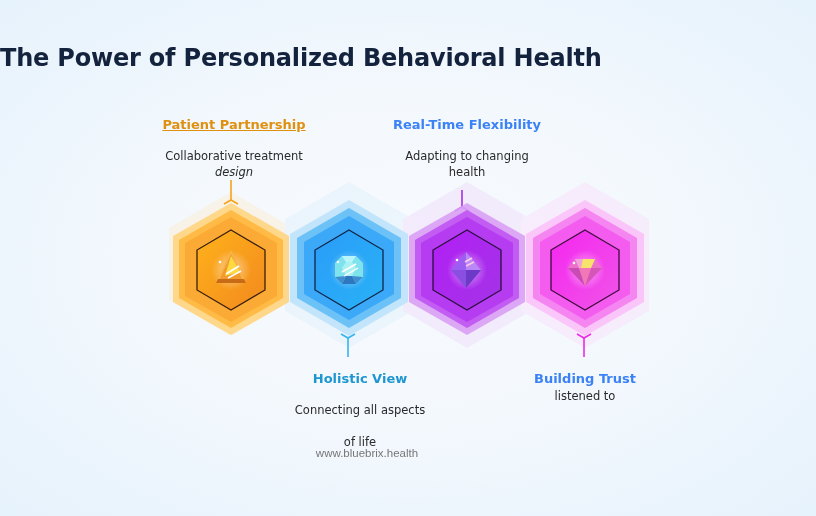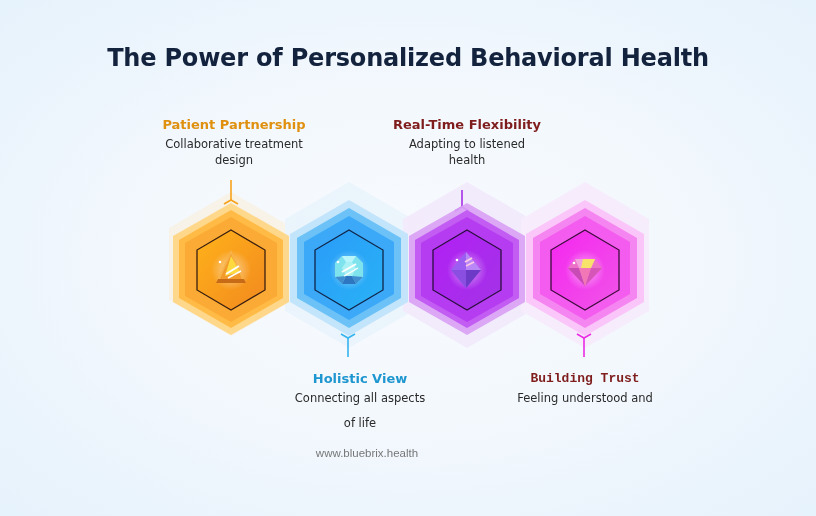"The Power of Personalized Behavioral" .title { text-align: center -> none }
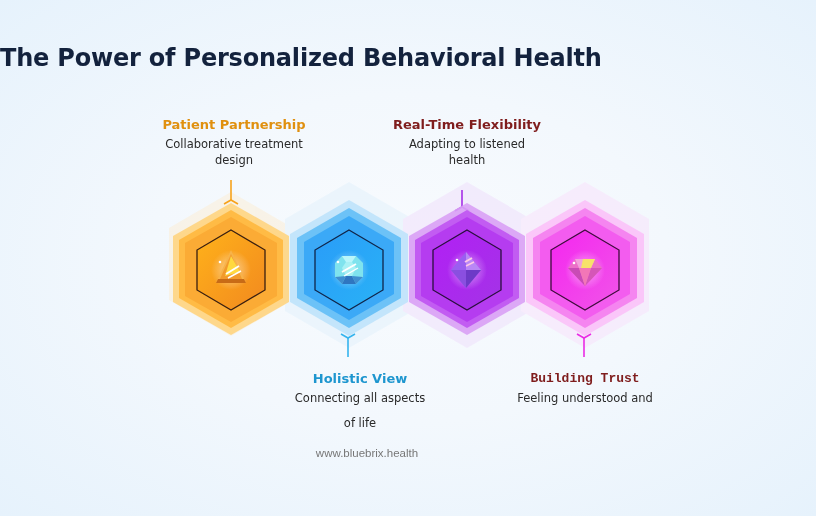"Patient Partnership" div.h { text-decoration: none -> underline }
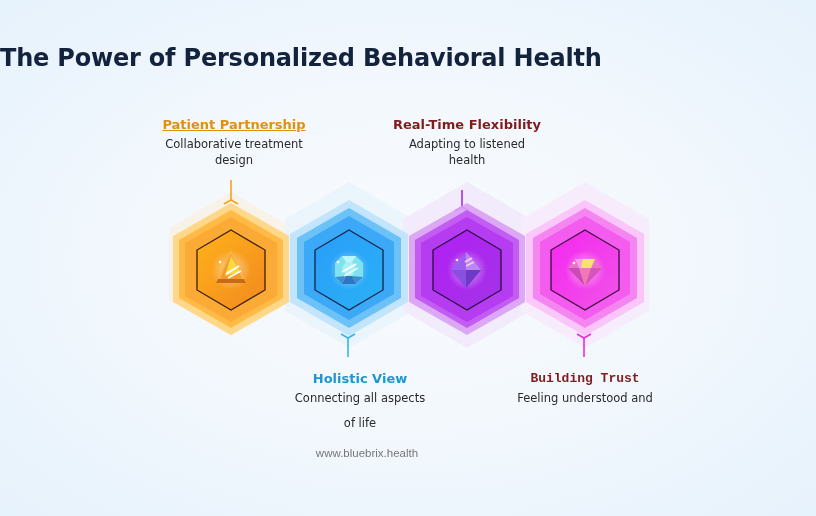"Real-Time Flexibility" div.h { color: #7f1d1d -> #3b82f6 }
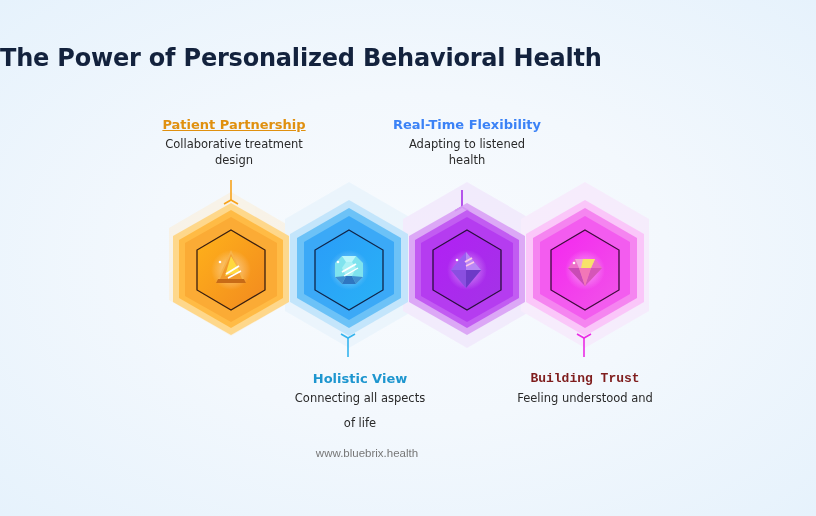"Collaborative treatment" .label .d { margin-top: 2px -> 14px }
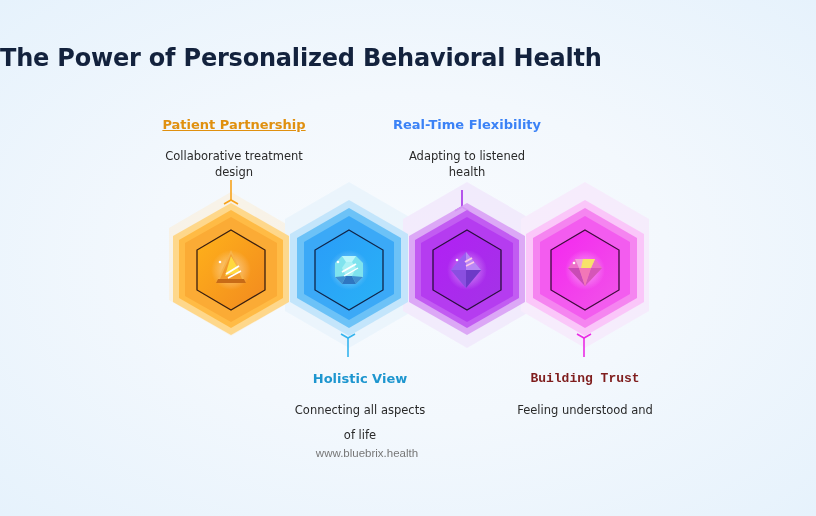"Adapting to listened" div.d { text: listened -> changing }
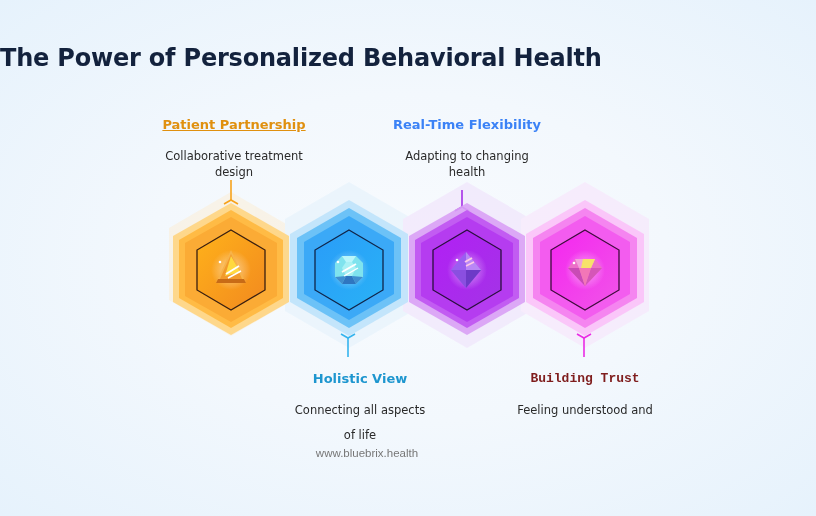"design" div.d { font-style: none -> italic }
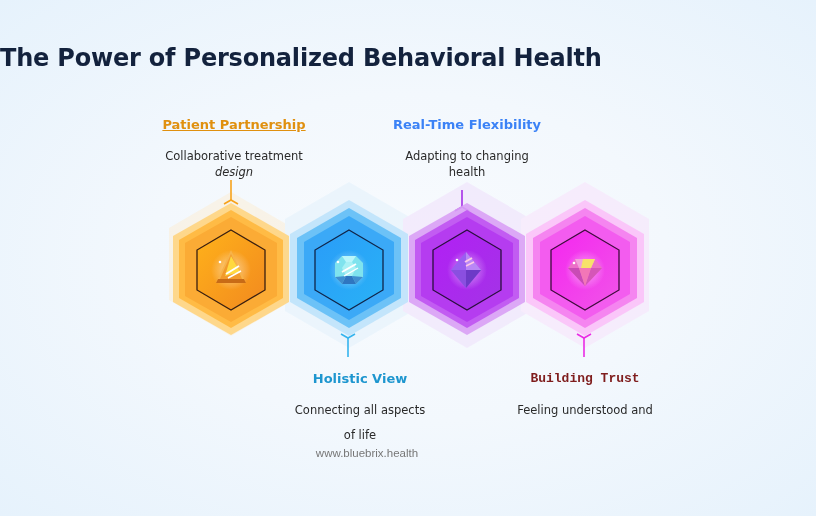"Building Trust" div.h { color: #7f1d1d -> #3b82f6; font-family: Liberation Mono, monospace -> none }
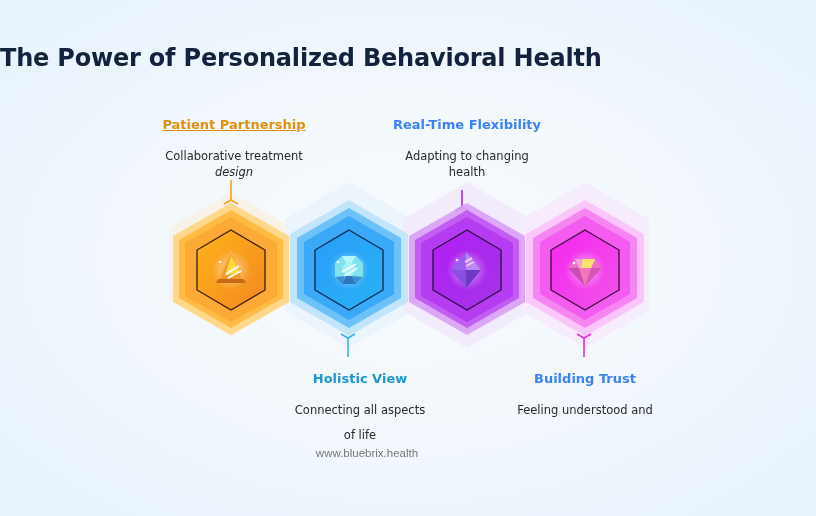"listened to" div.d { html: none -> <div>listened to</div> }
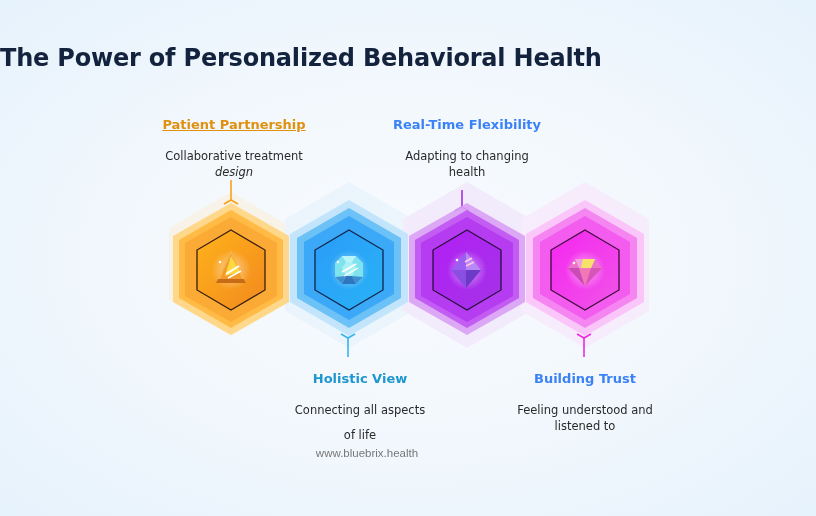"Feeling understood and" div.d { html: <div>Feeling understood and</div> -> none }
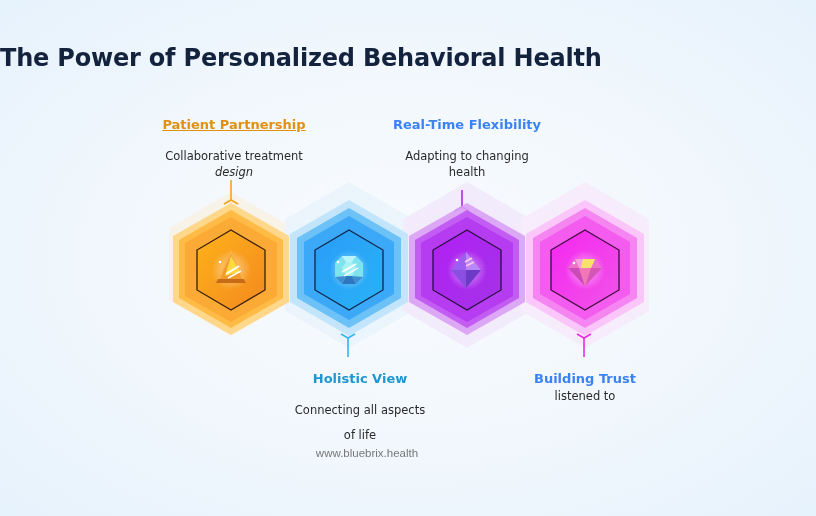"of life" div.d { margin-top: 9px -> 16px }
